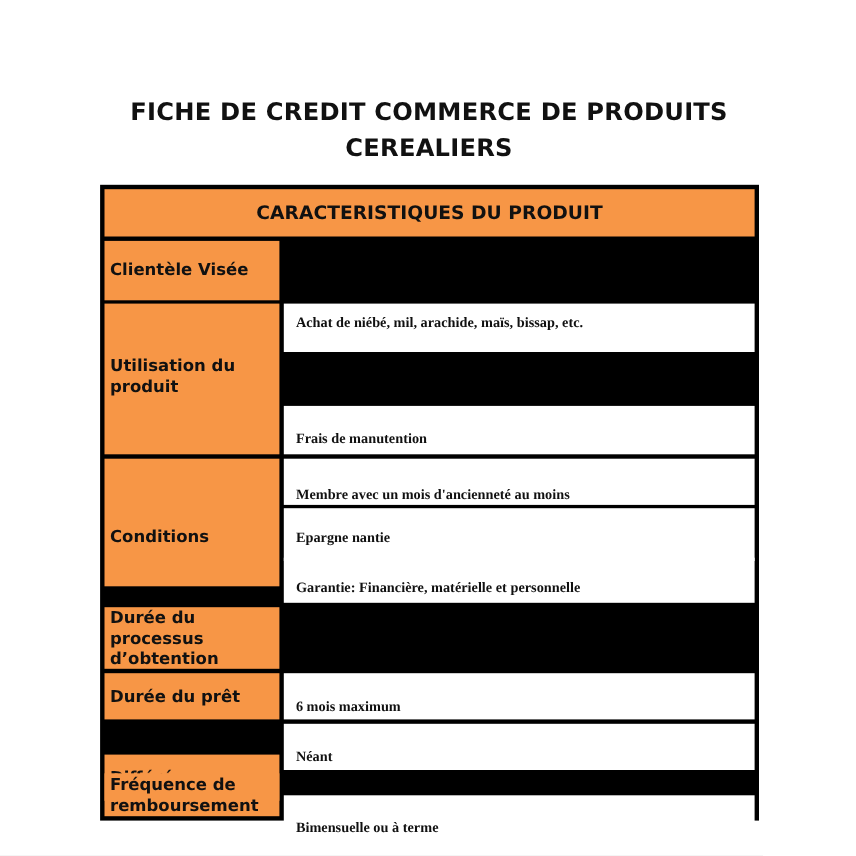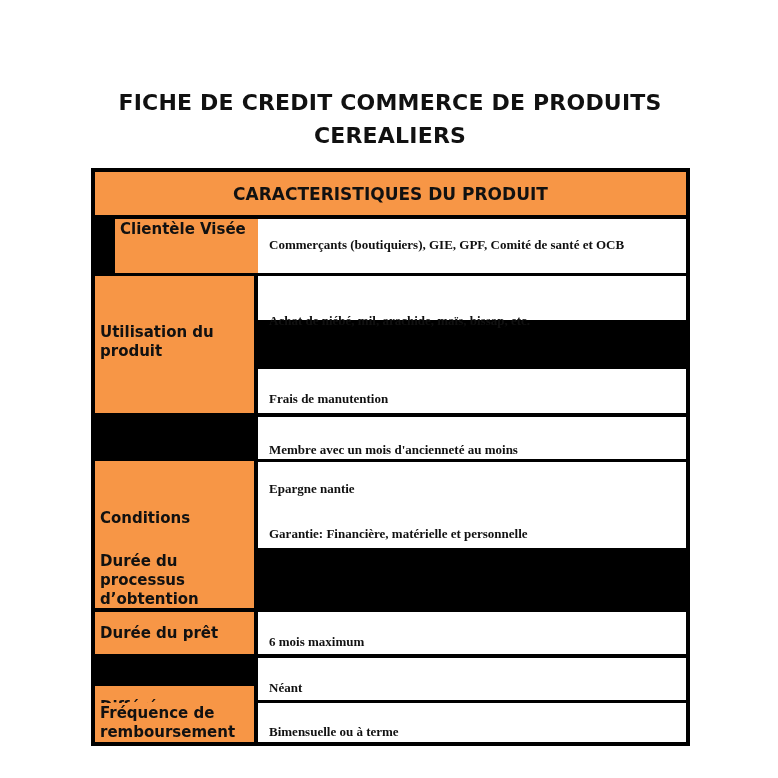"Clientèle Visée" div.cell { margin-left: 20px -> none; padding-top: 1px -> 17px }
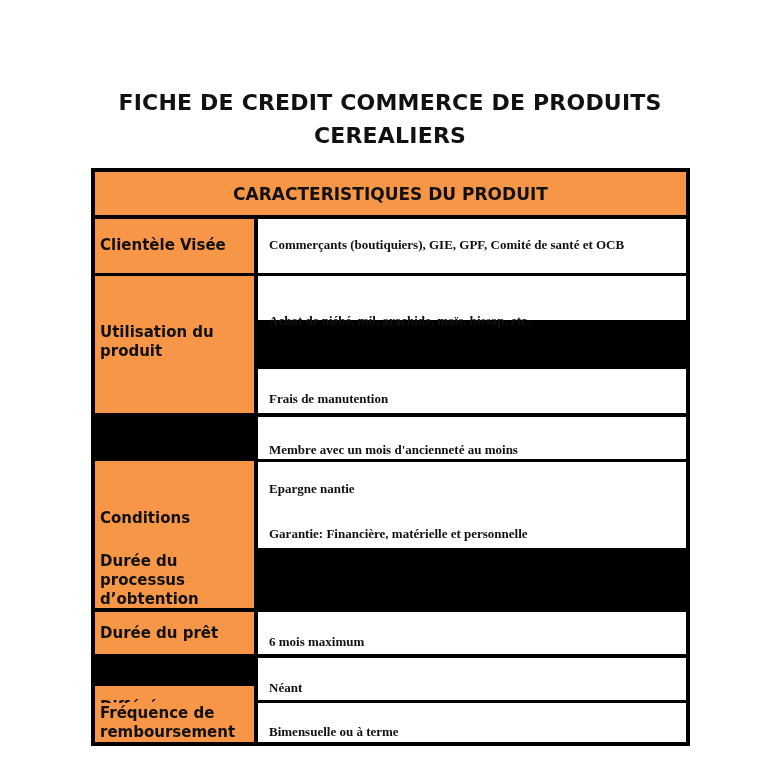"Commerçants (boutiquiers), GIE, GPF," div.cell { html: <div>Commerçants (boutiquiers), GIE, GPF, Comité de santé et OCB</div> -> none }
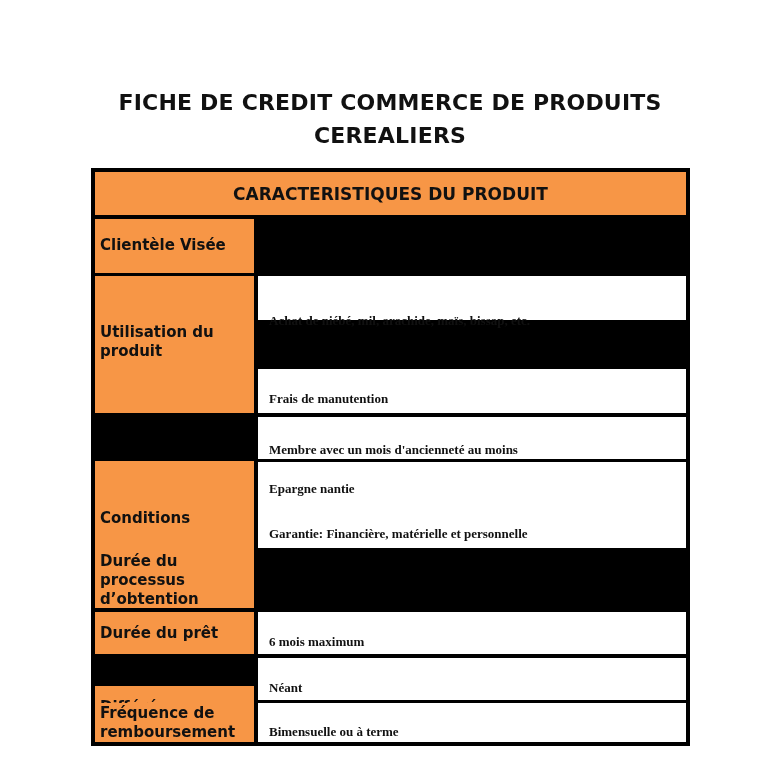"Achat de niébé, mil, arachide," div.cell { padding-top: 36px -> 8px }
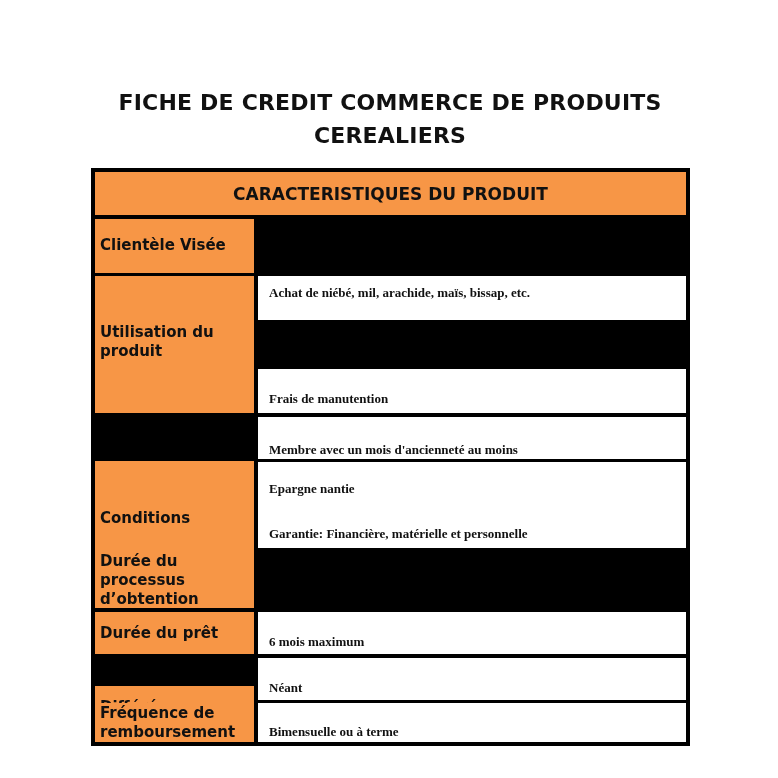"Conditions" div.cell { margin-top: 44px -> none; padding-top: 48px -> 62px }
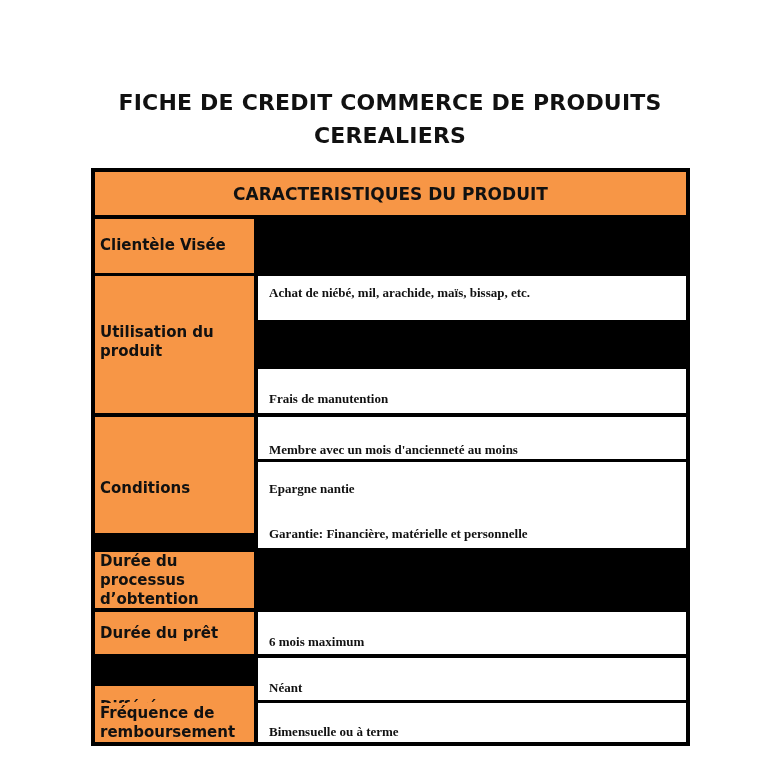"Bimensuelle ou à terme" div.cell { top: 535px -> 555px }
